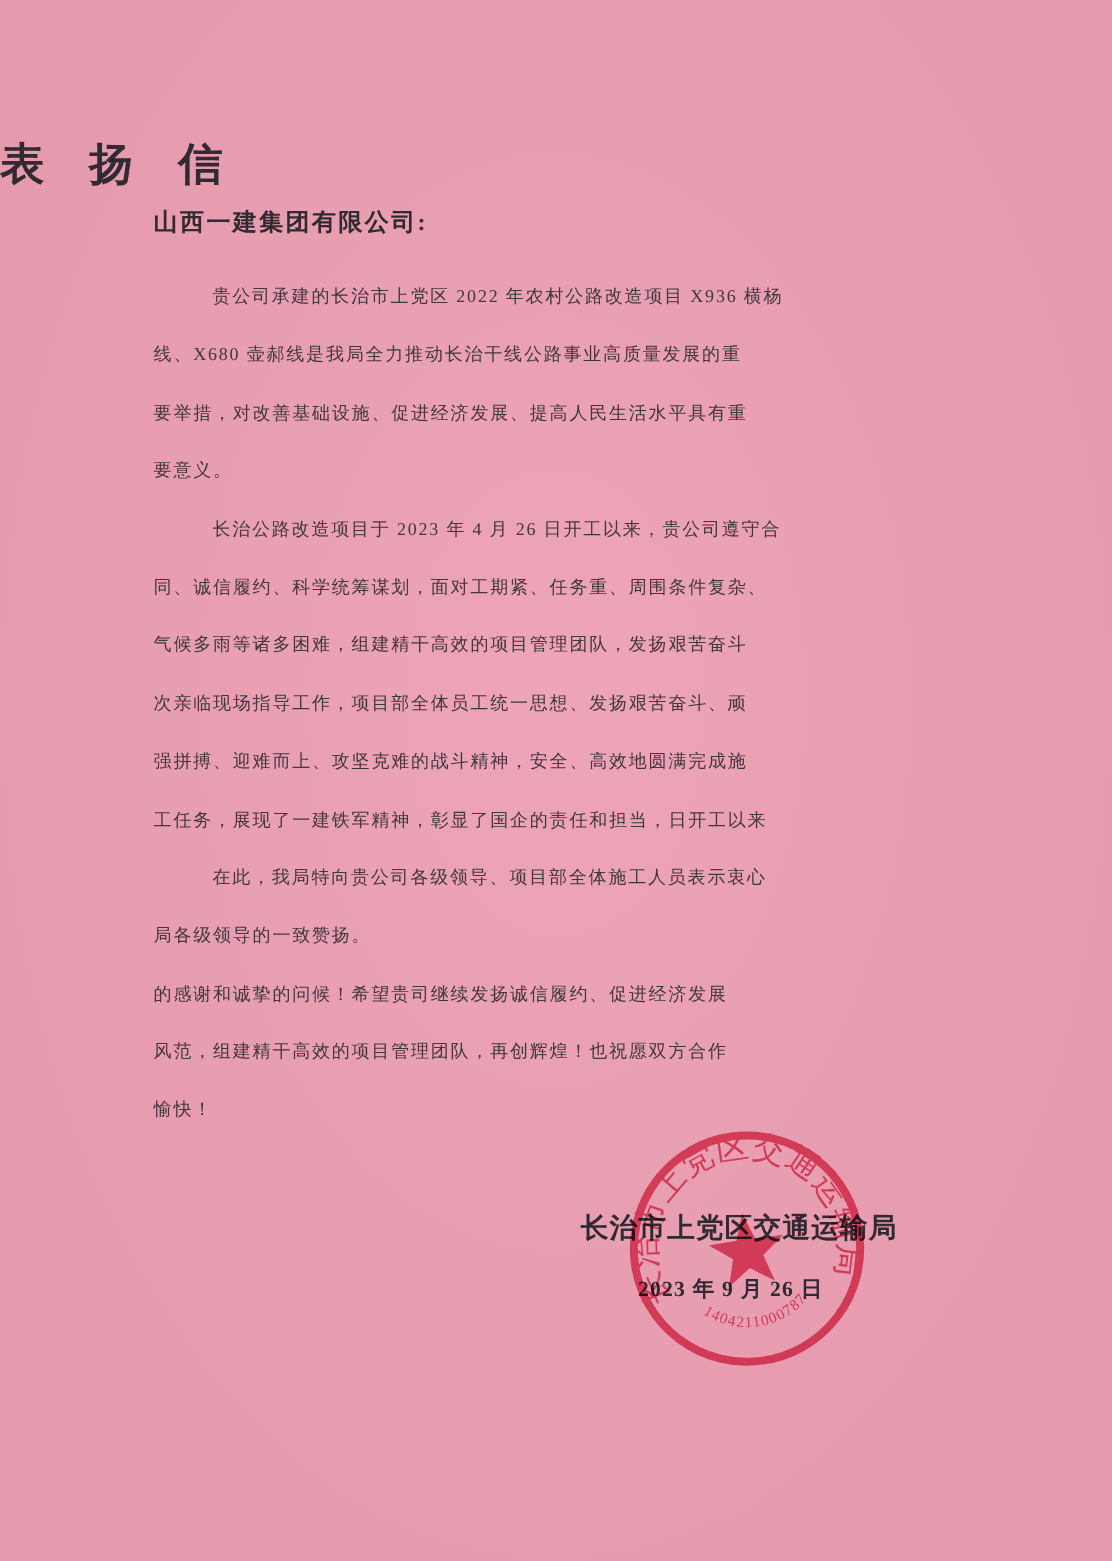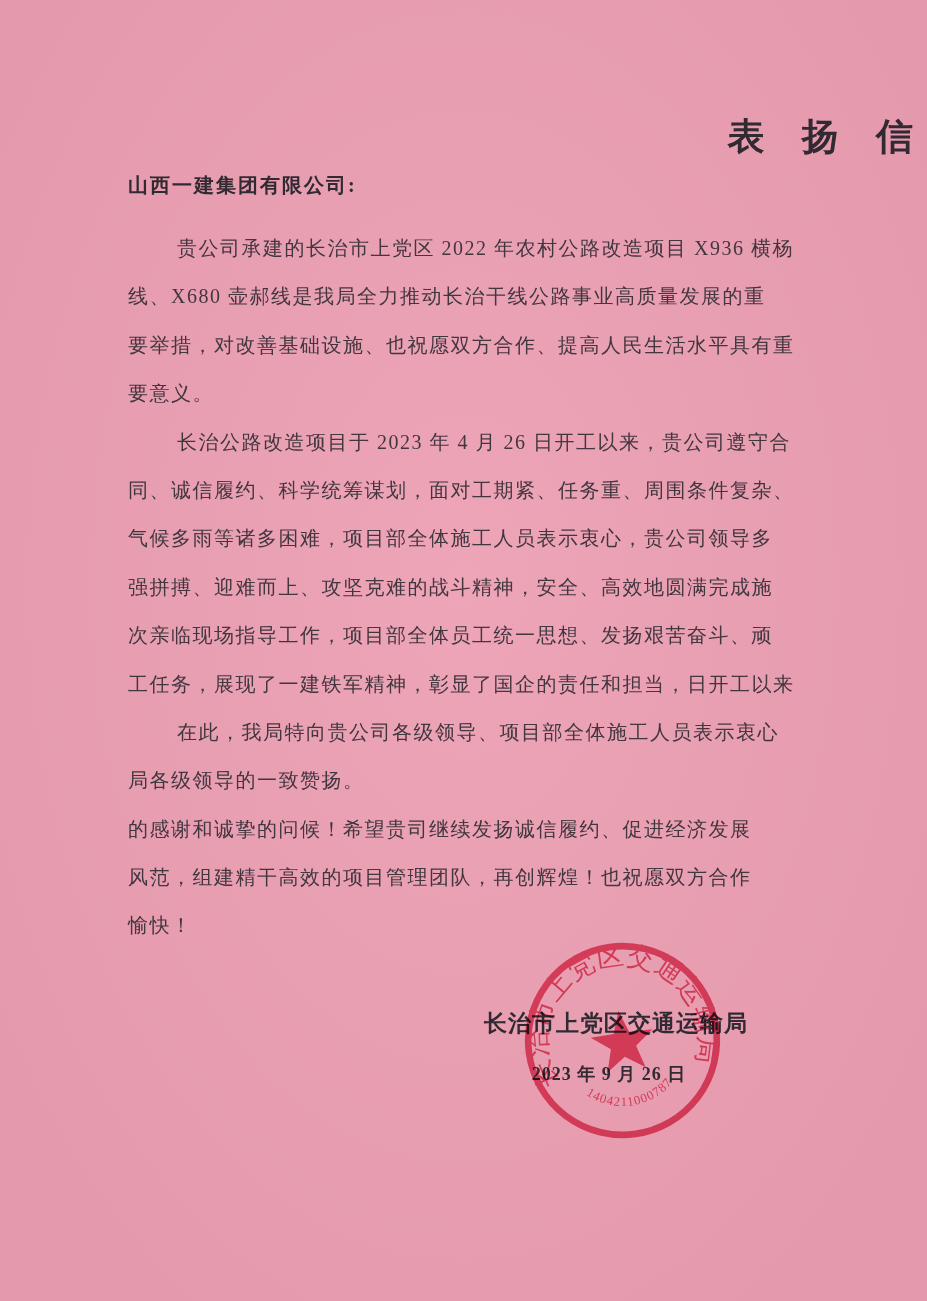"表 扬 信" .letter-title { text-align: right -> left }
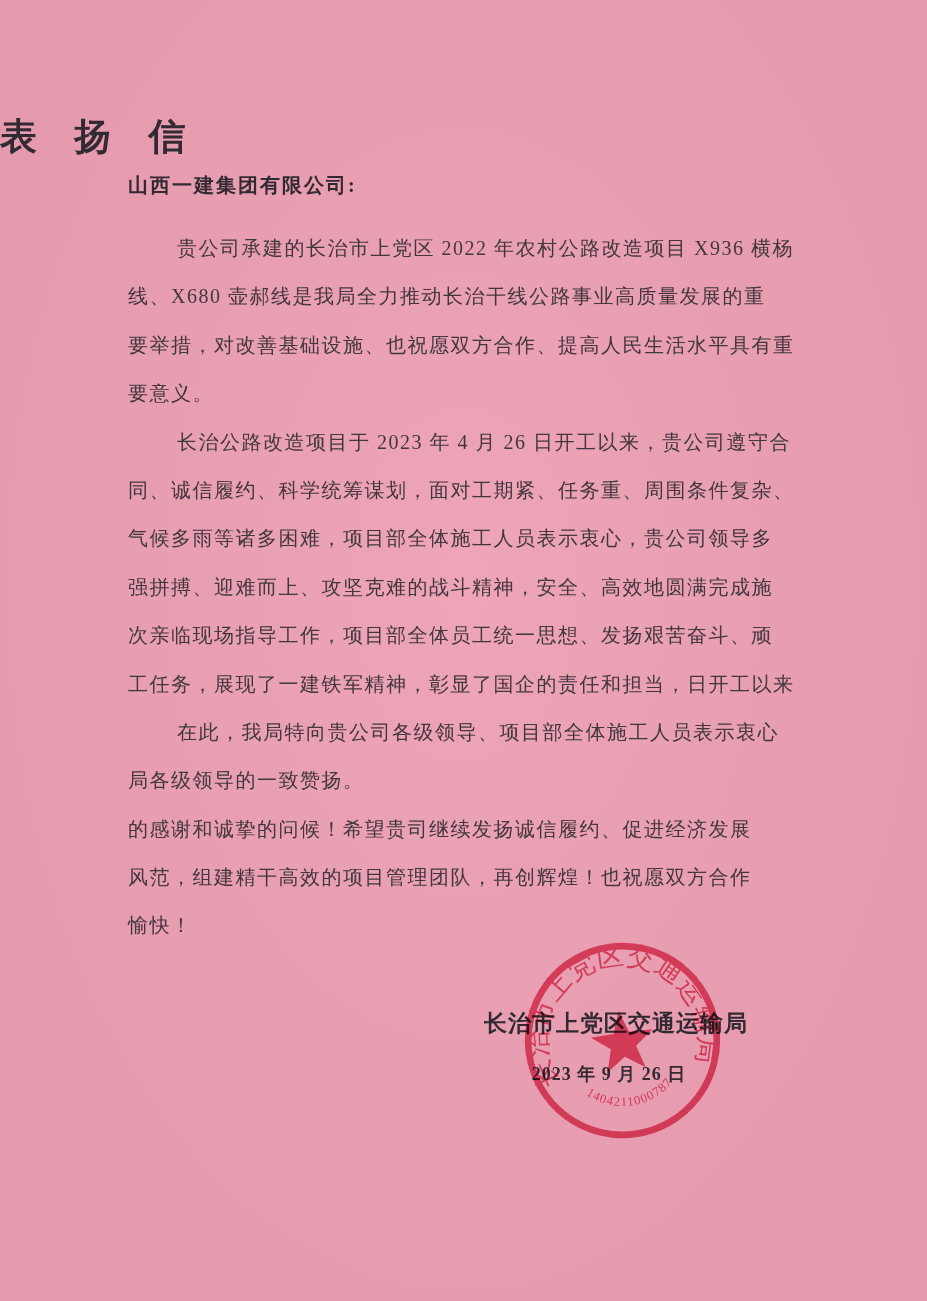"贵公司承建的长治市上党区 2022 年农村公路改造项目 X936 横杨" .body-line { font-size: 20px -> 15px }
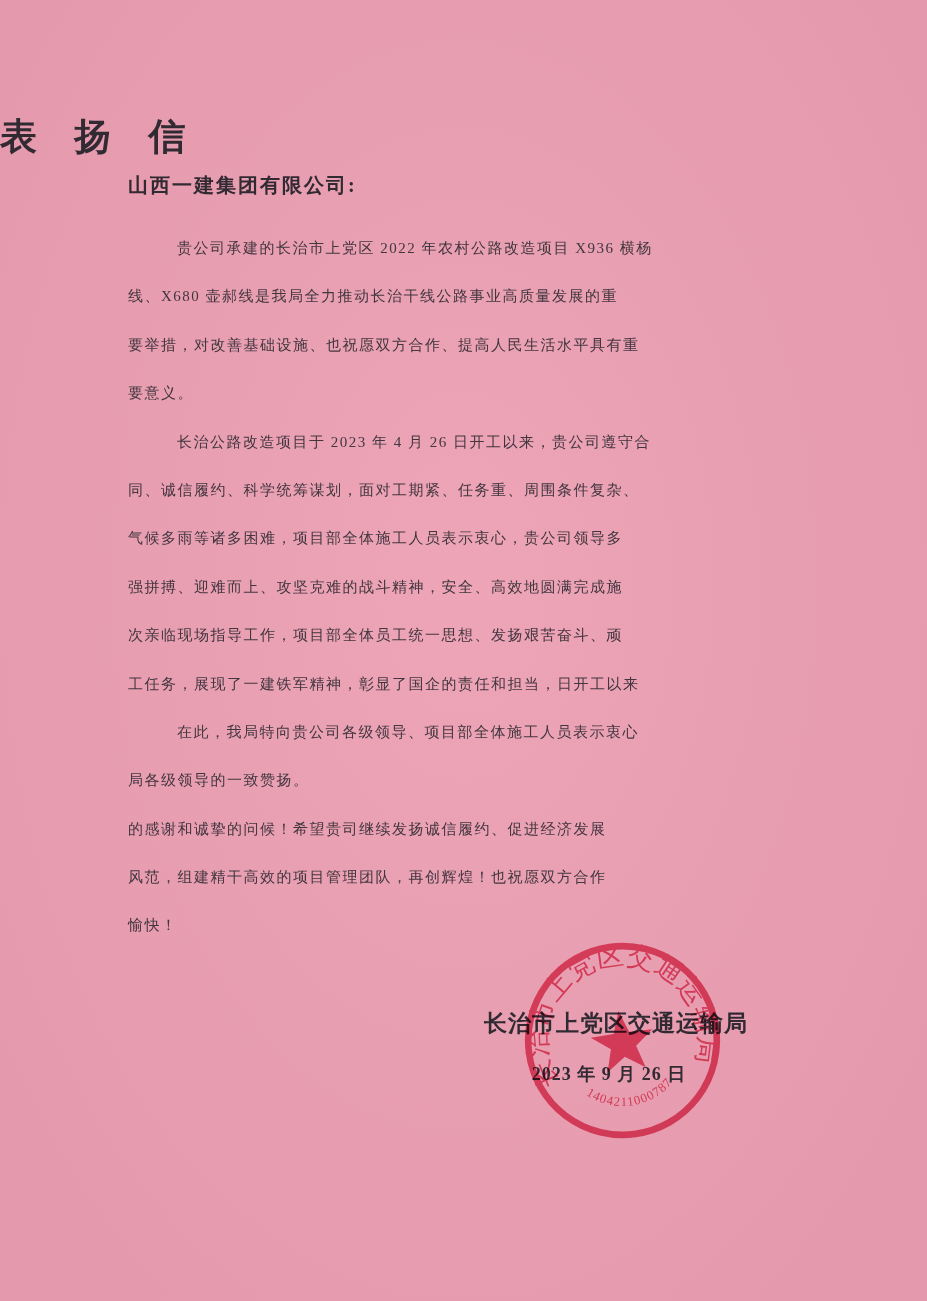"要举措，对改善基础设施、也祝愿双方合作、提高人民生活水平具有重" div.body-line { text: 也祝愿双方合作 -> 促进经济发展 }
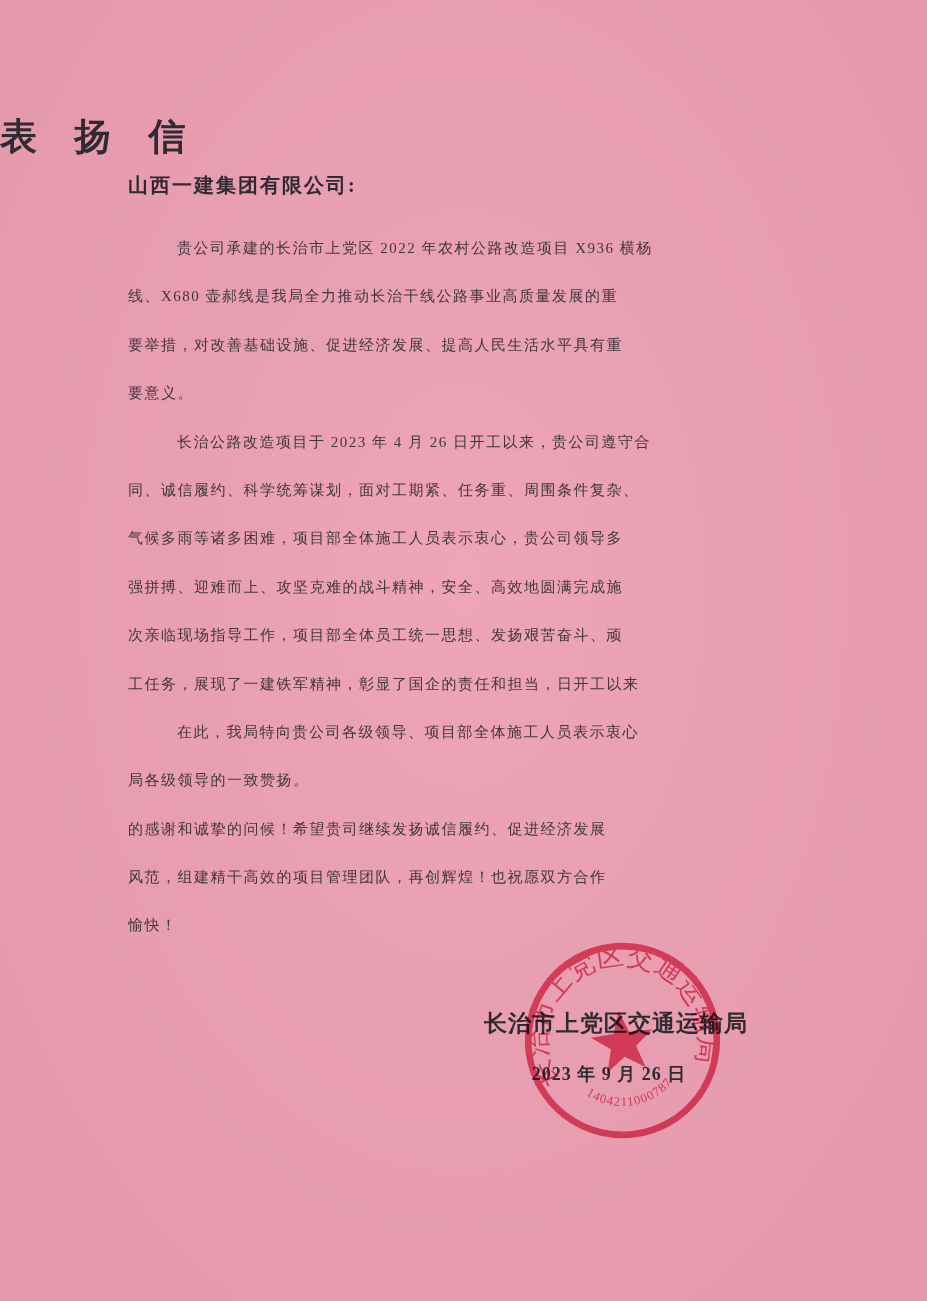"气候多雨等诸多困难，项目部全体施工人员表示衷心，贵公司领导多" div.body-line { text: 项目部全体施工人员表示衷心，贵公司领导多 -> 组建精干高效的项目管理团队，发扬艰苦奋斗 }
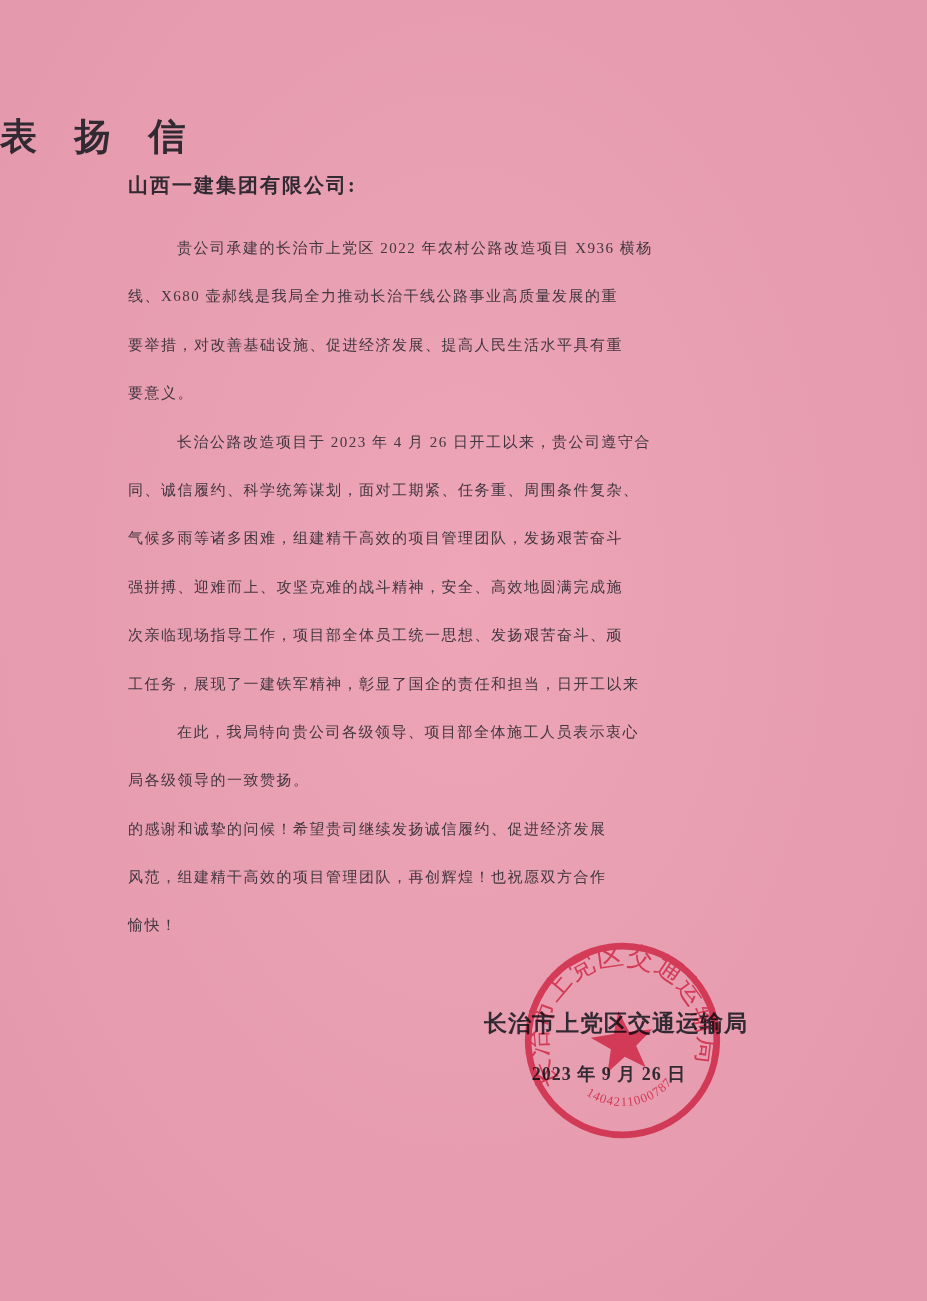"强拼搏、迎难而上、攻坚克难的战斗精神，安全、高效地圆满完成施" div.body-line { order: before "次亲临现场指导工作，项目部全体员工统一思想、发扬艰苦奋斗、顽" -> after "次亲临现场指导工作，项目部全体员工统一思想、发扬艰苦奋斗、顽" }
